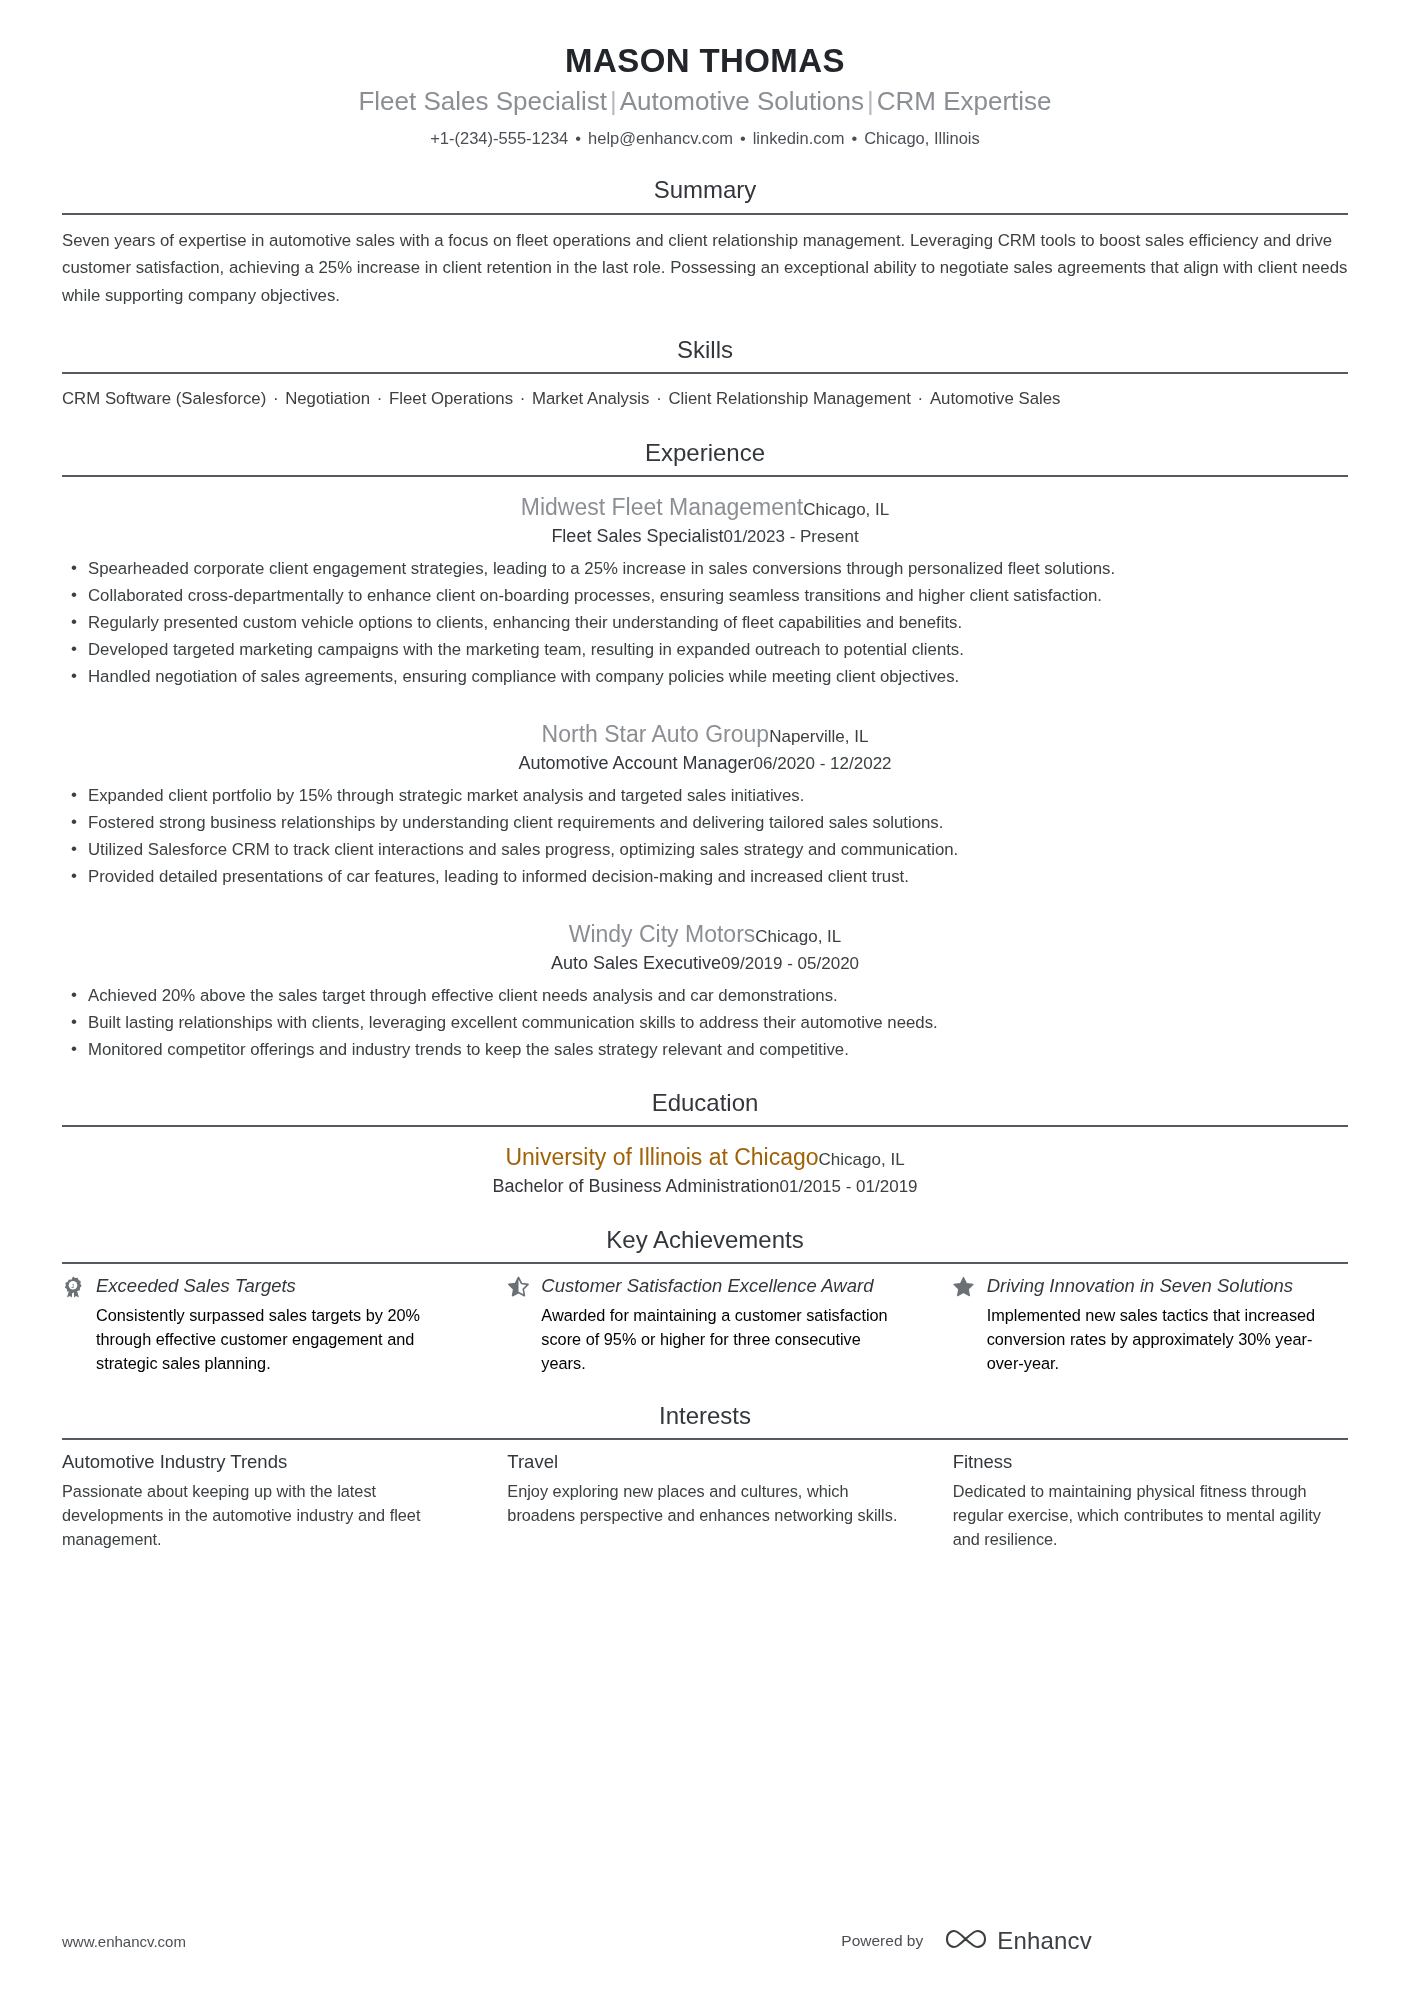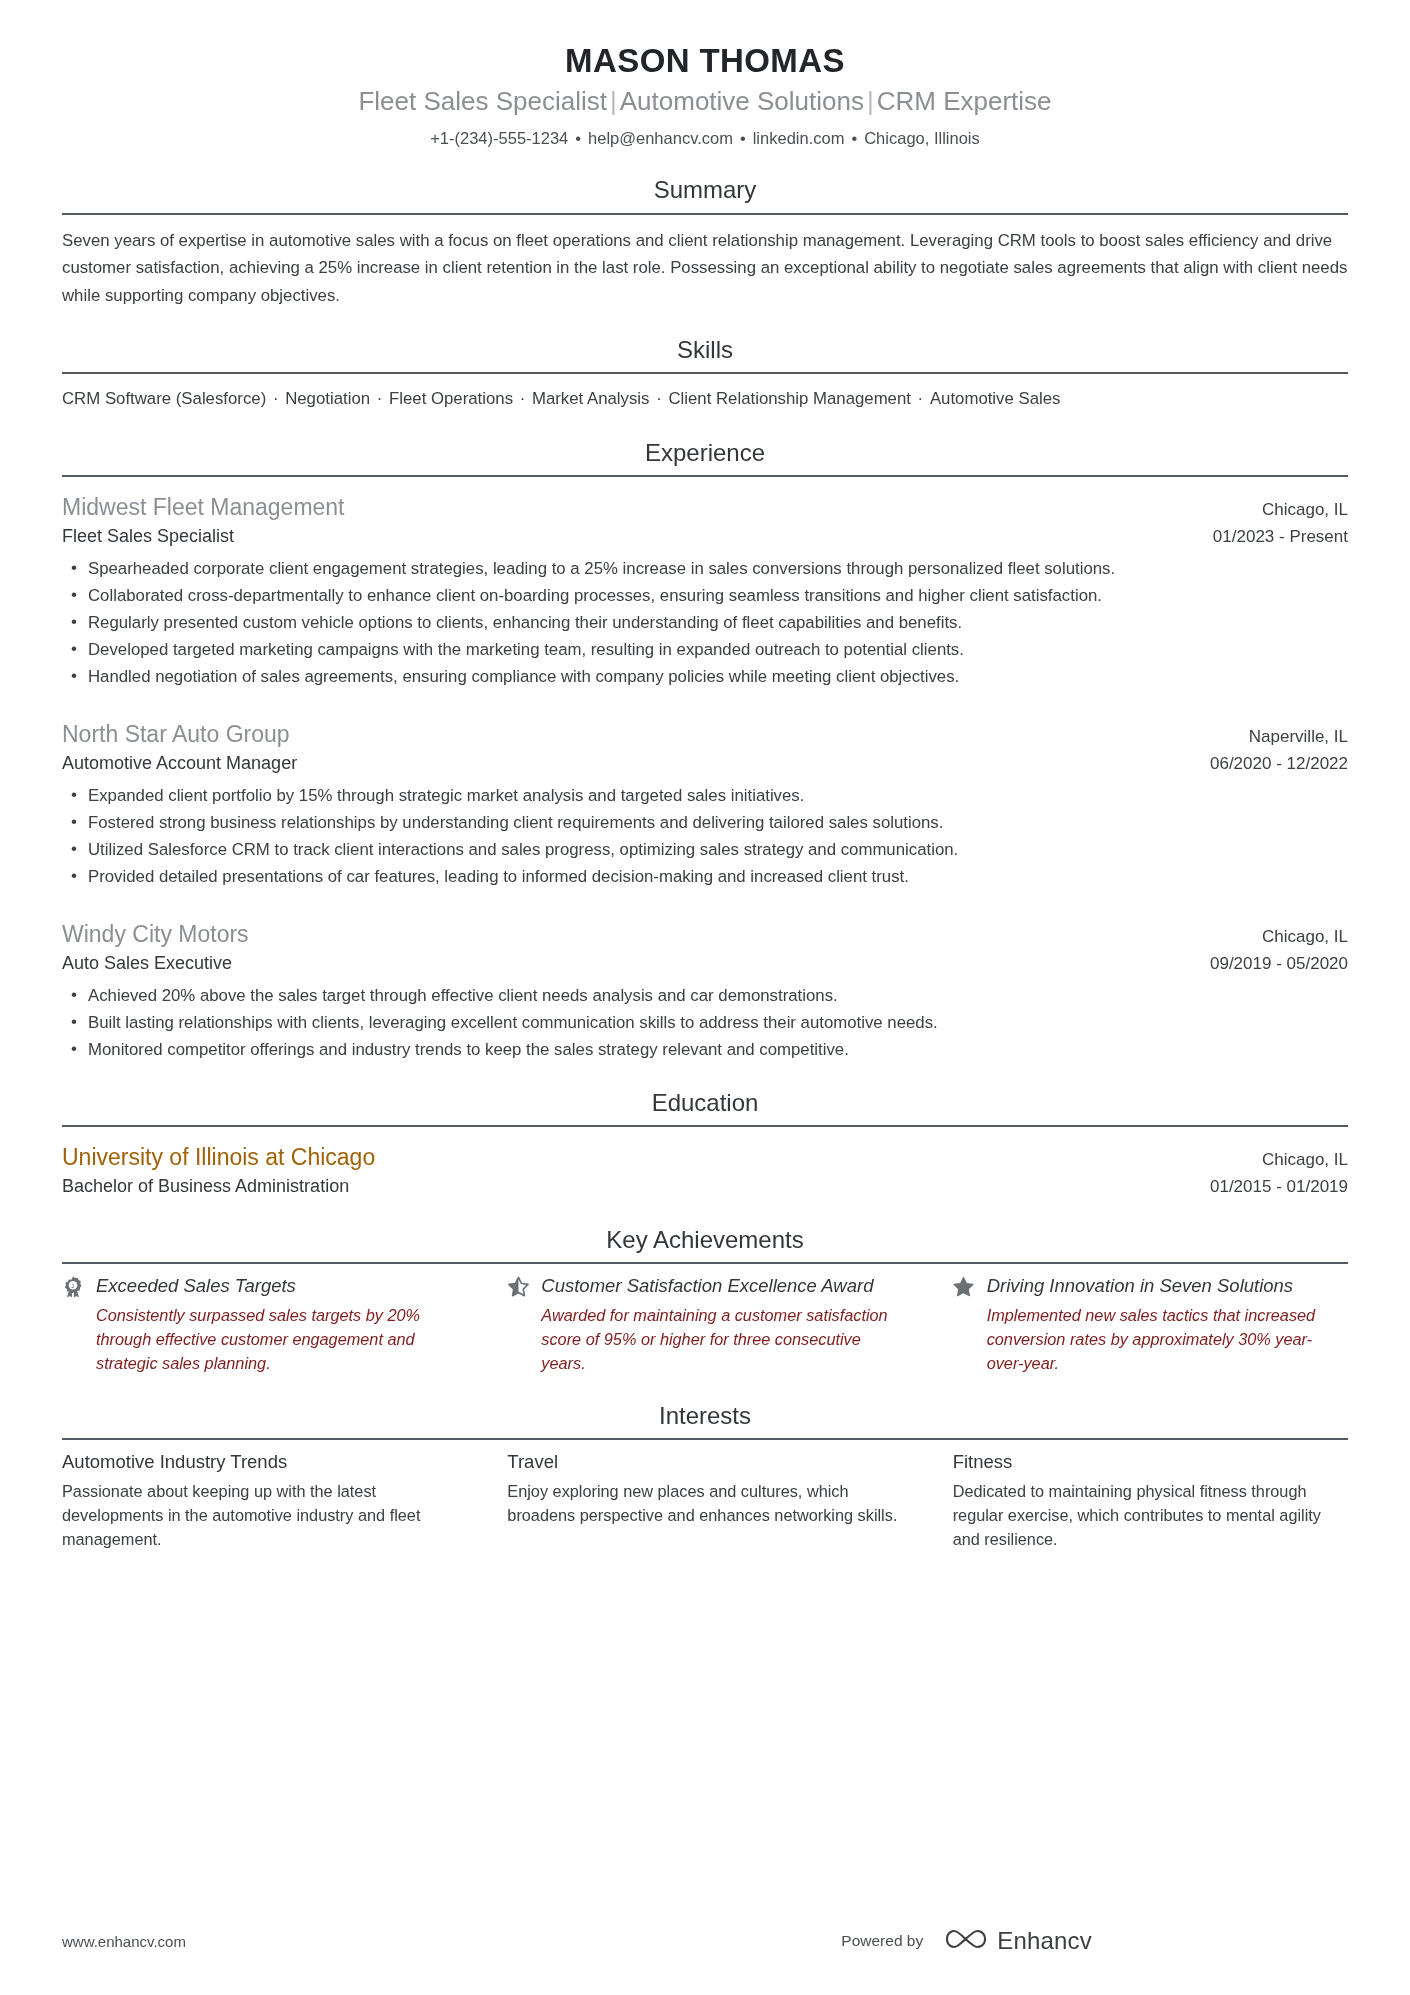"Midwest Fleet Management" .exp-row { justify-content: space-between -> center }
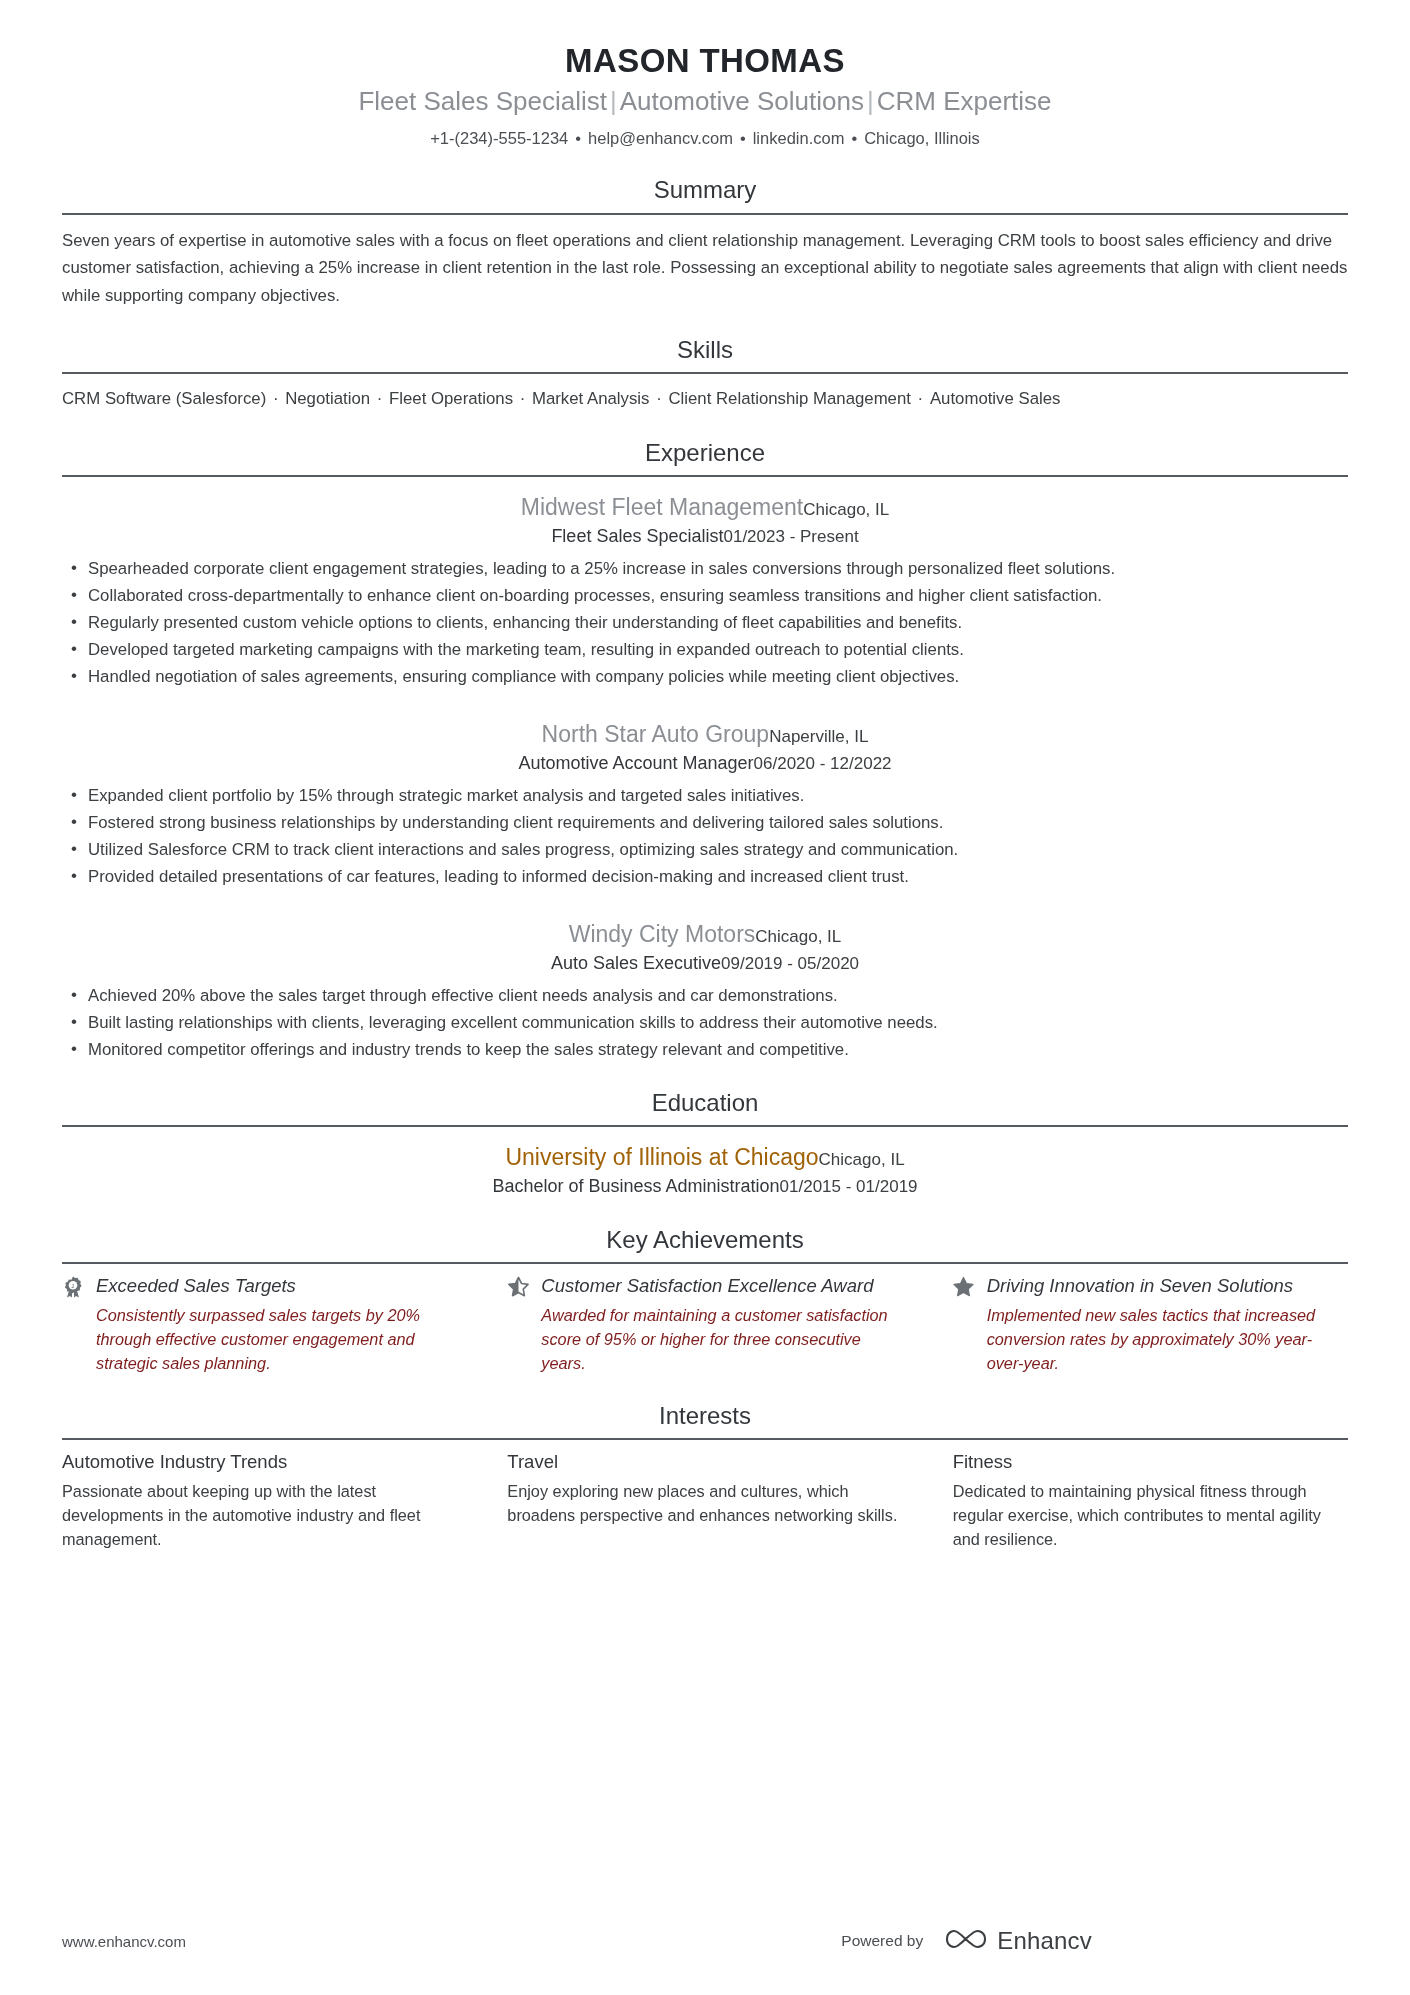"Consistently surpassed sales targets by" .ach-desc { color: #7f1d1d -> #000000; font-style: italic -> none }
